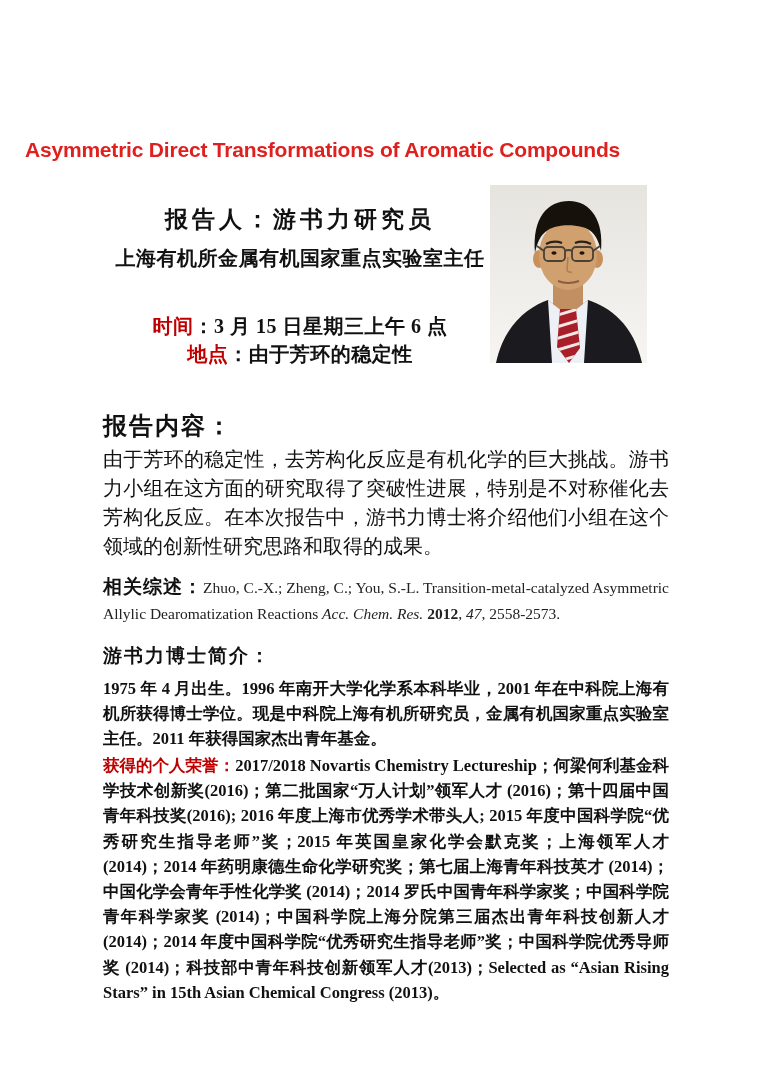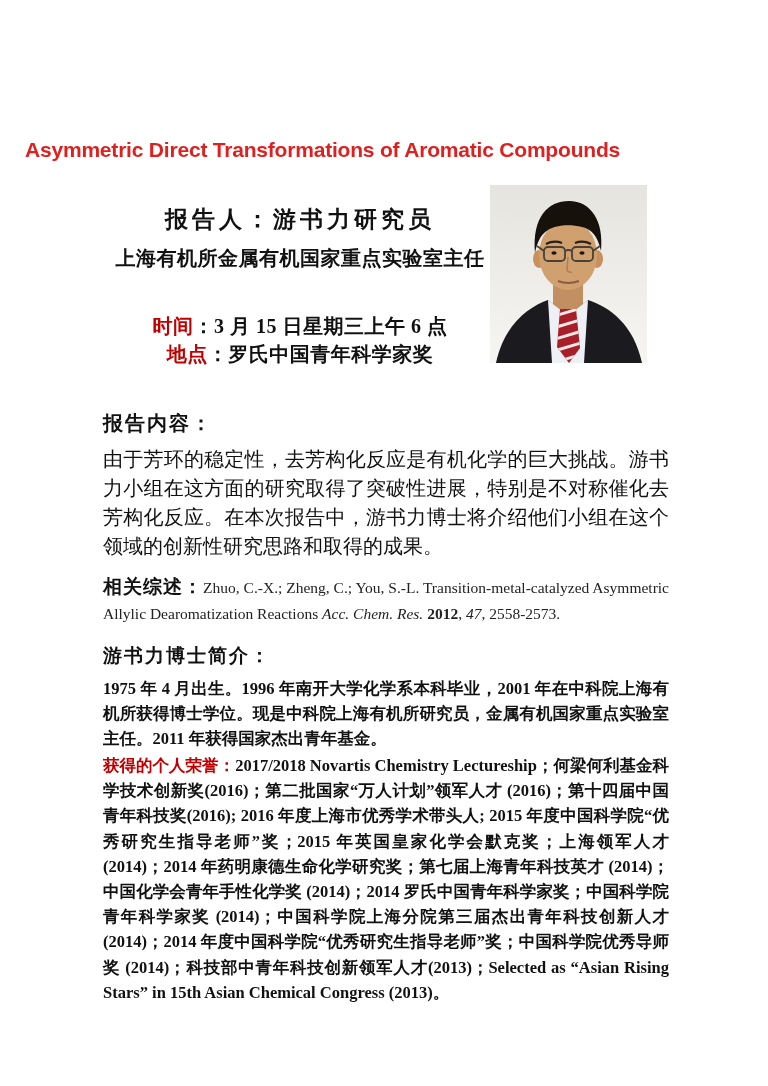"：罗氏中国青年科学家奖" span { text: 罗氏中国青年科学家奖 -> 由于芳环的稳定性 }
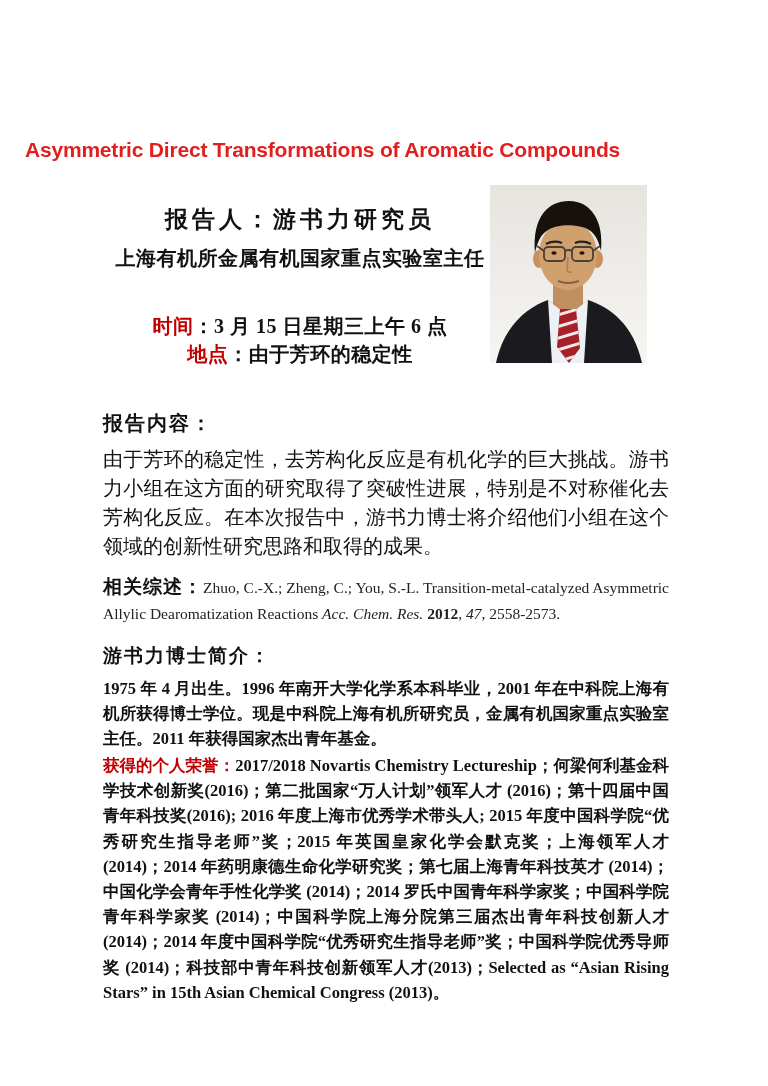"报告内容：" .section-heading { font-size: 20px -> 24px }
